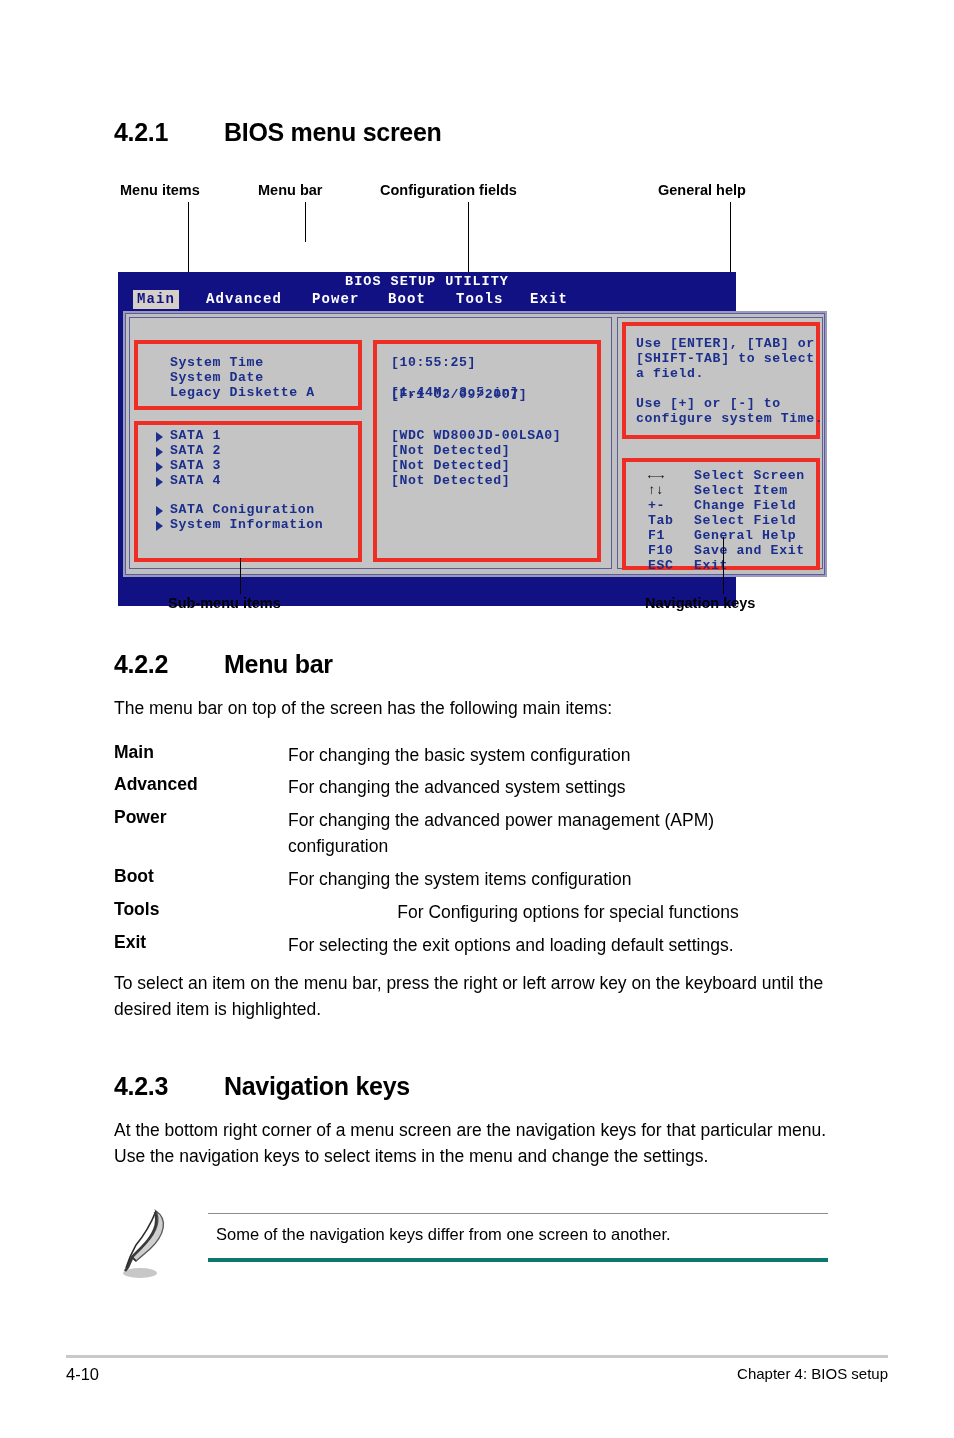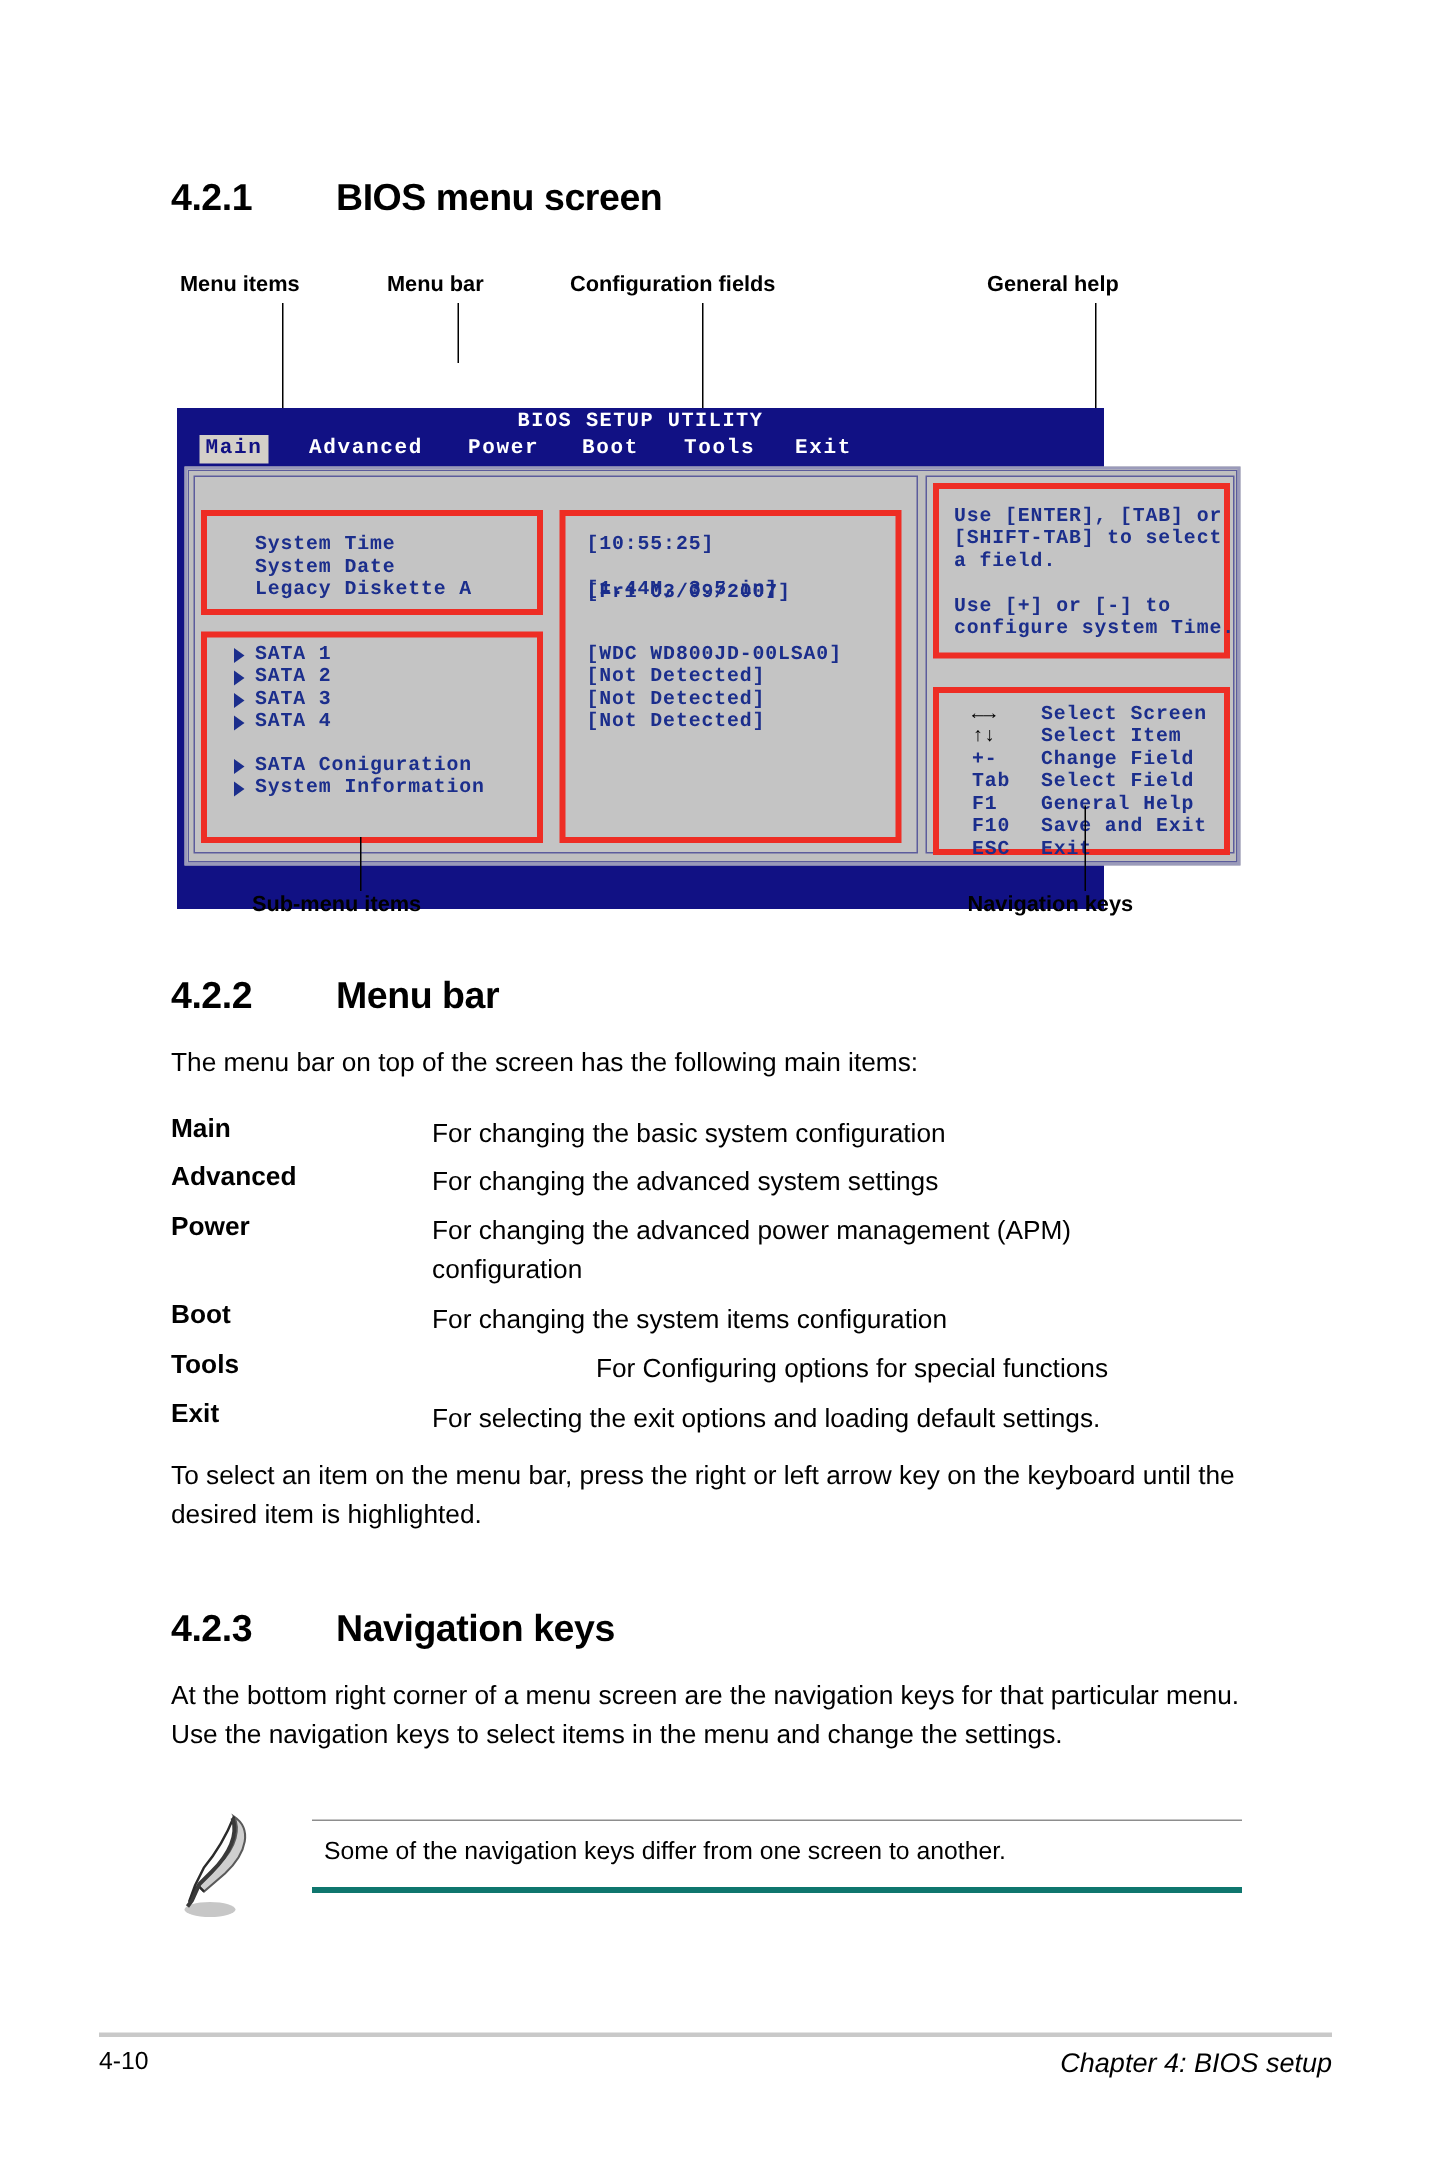"Chapter 4: BIOS setup" #footer-right { font-size: 18px -> 15px; font-style: italic -> none }
